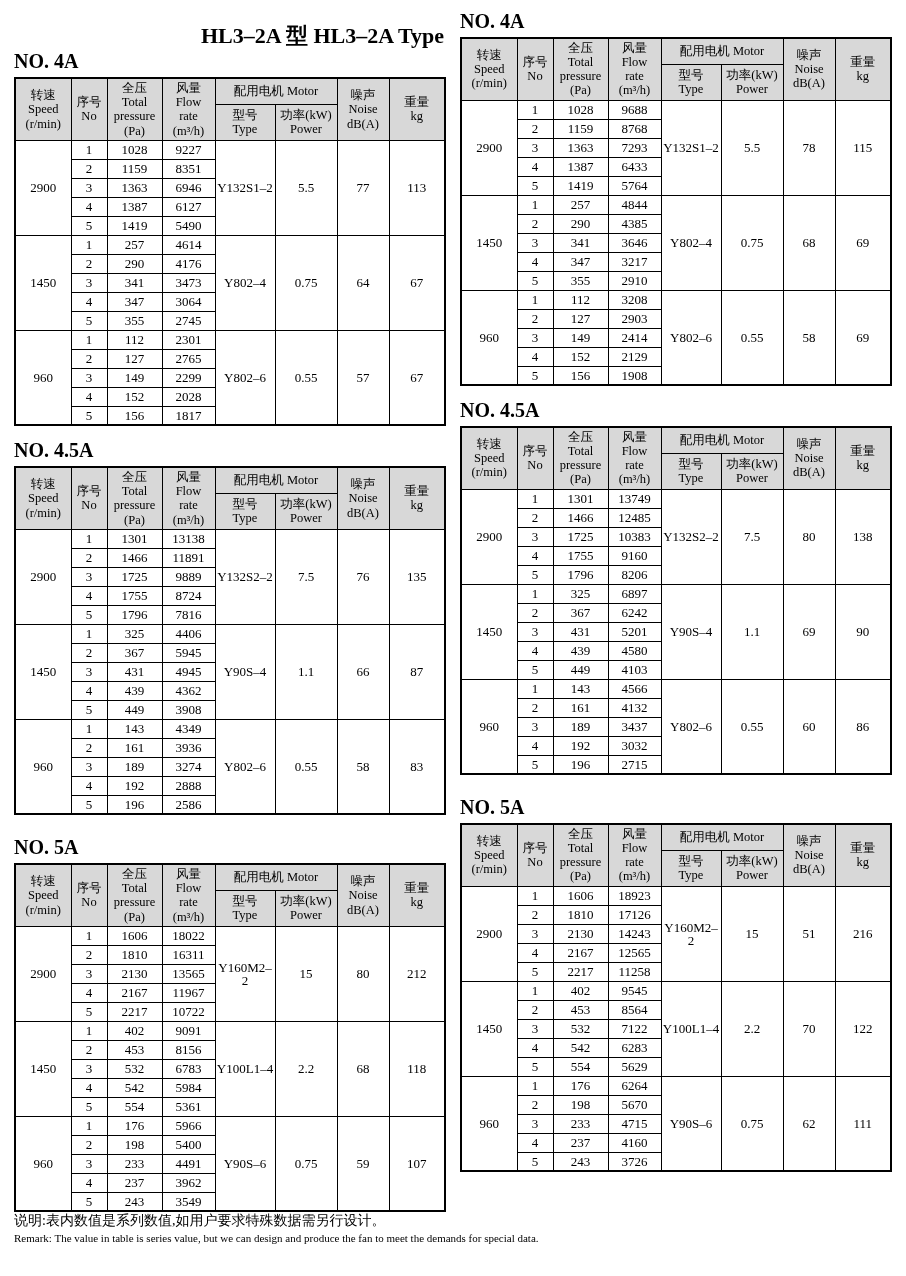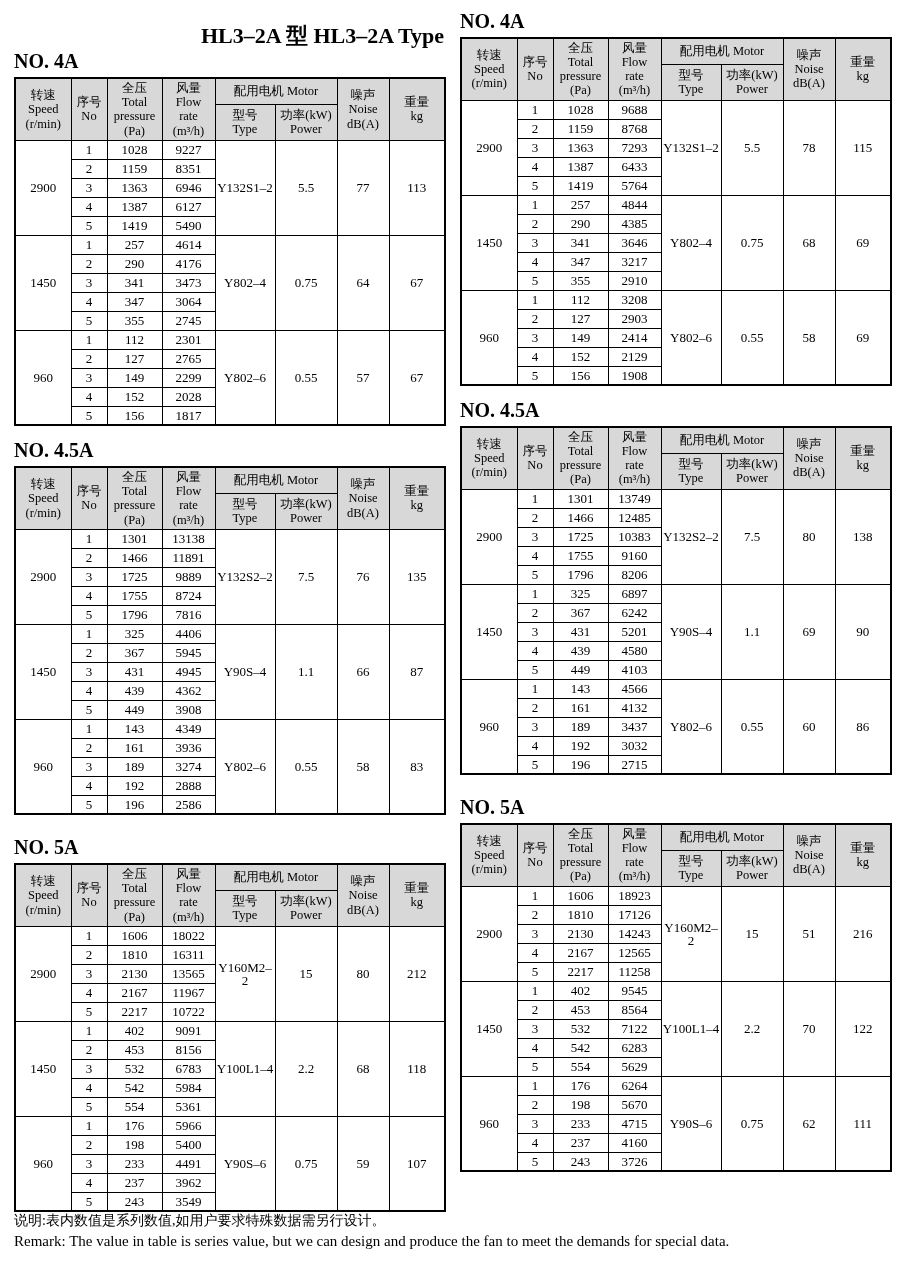"Remark: The value in table" .remark-en { font-size: 15px -> 11px }
